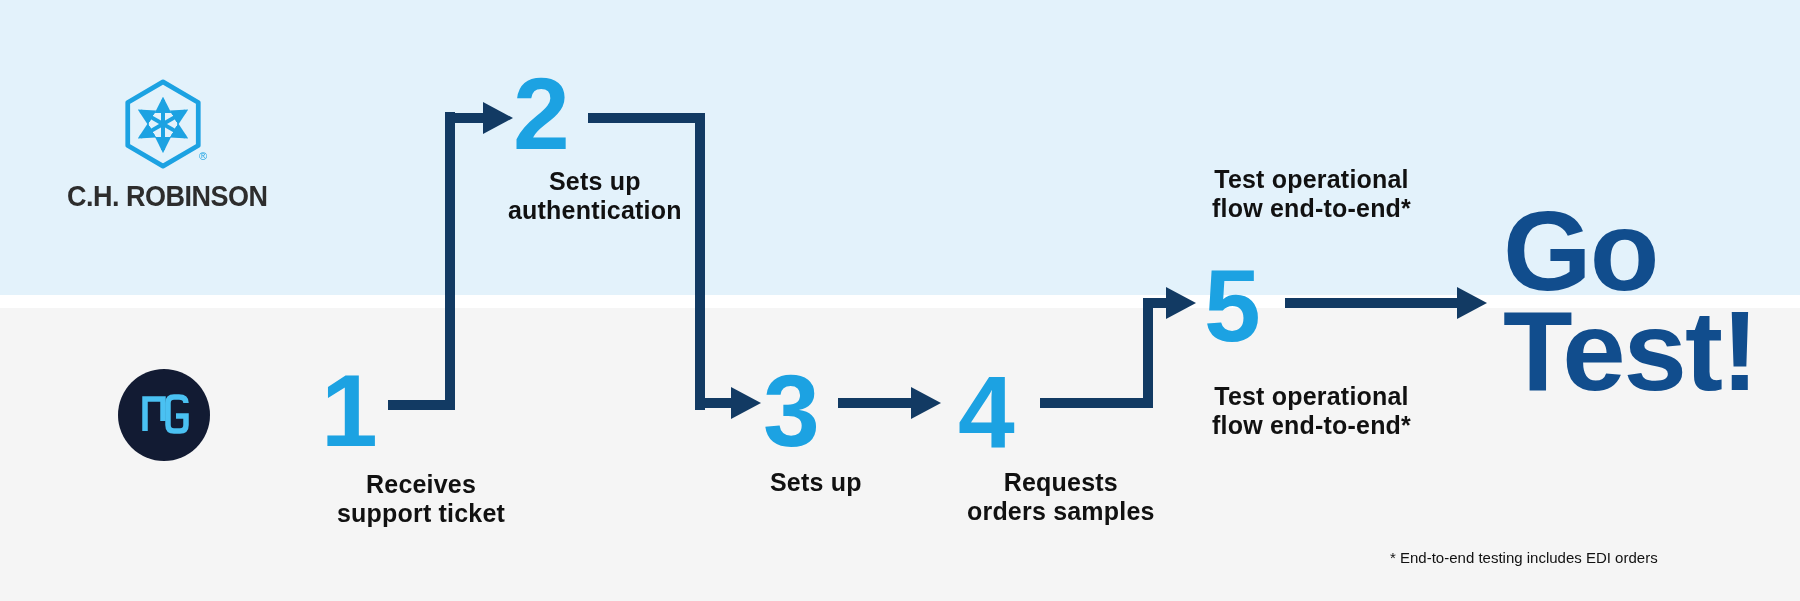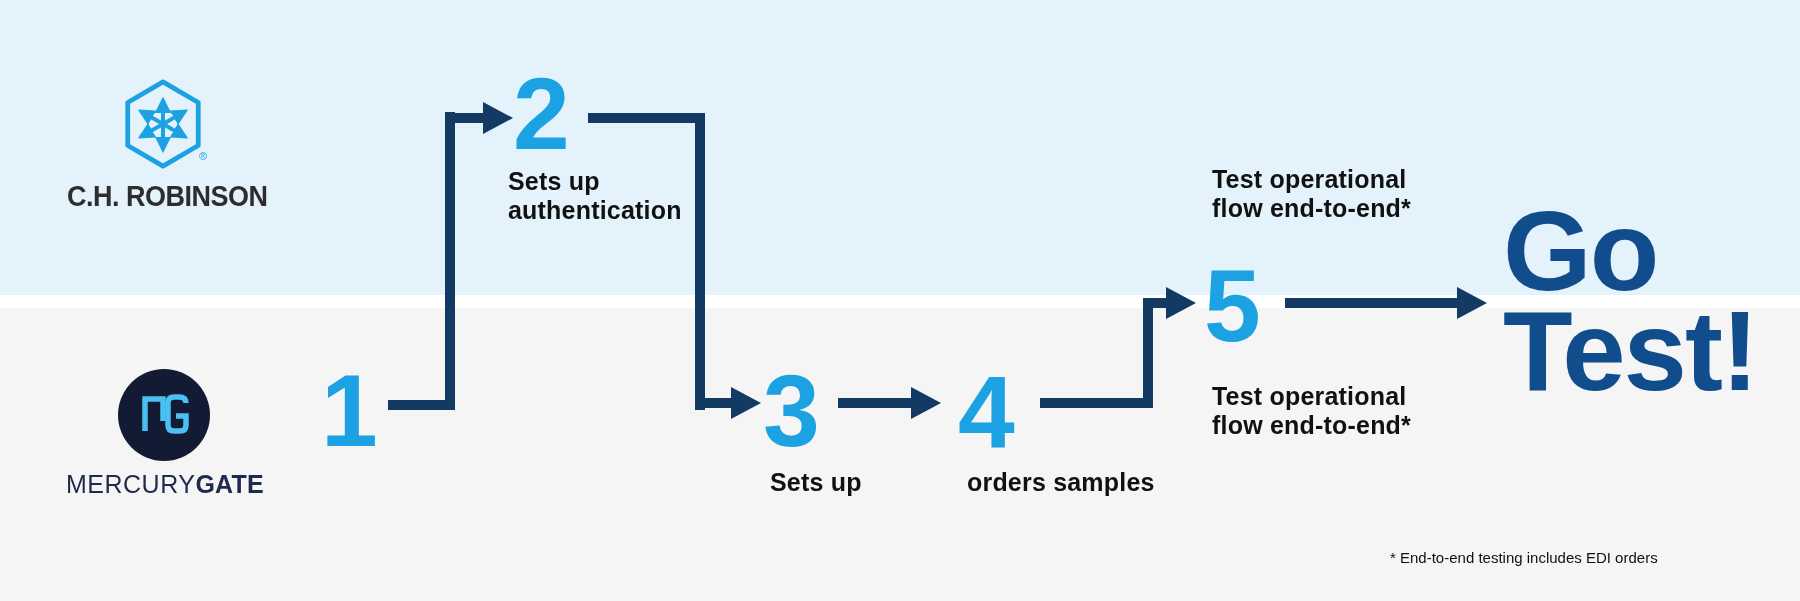"Sets up" .step-label { text-align: none -> center }
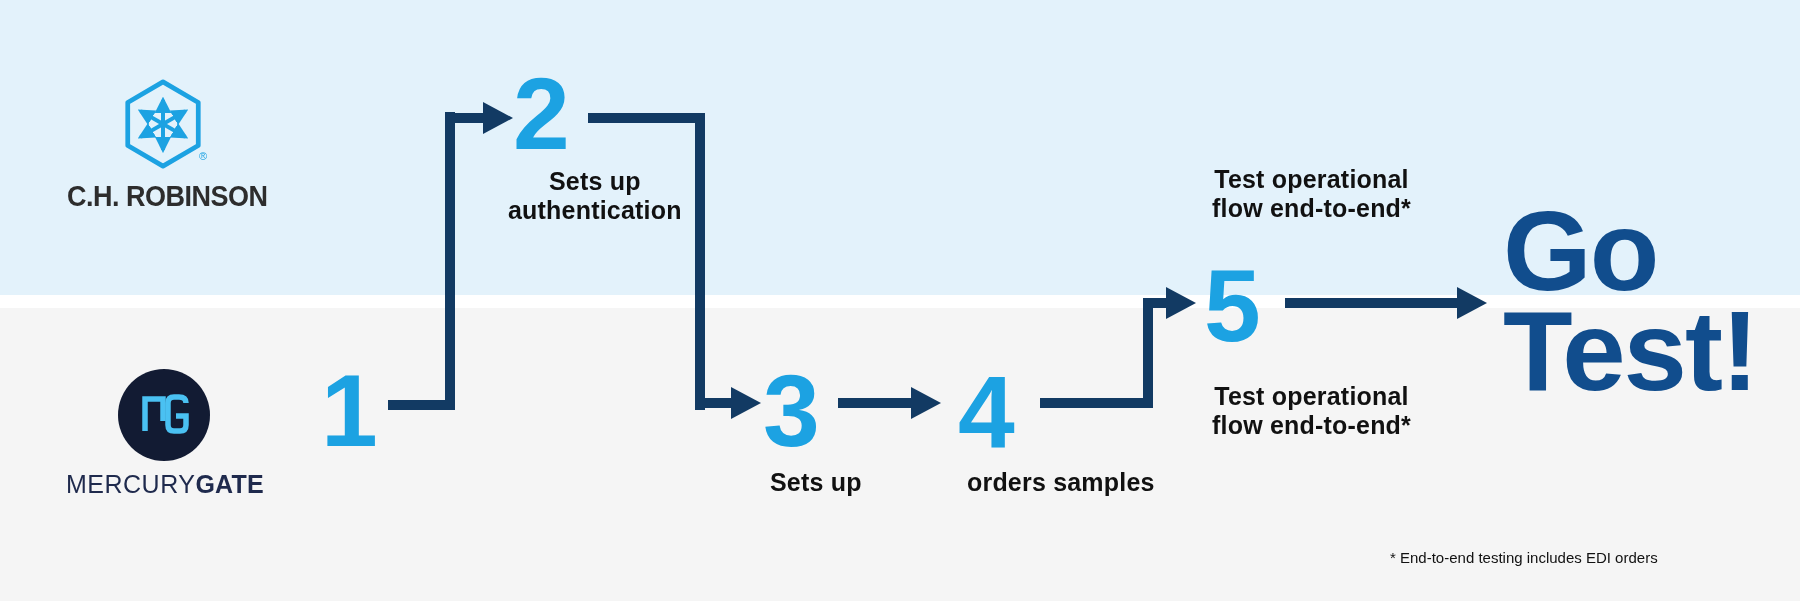"MERCURYGATE" div.mg-wordmark { html: <div> <span>MERCURY</span><span>GATE</span> </div> -> none }
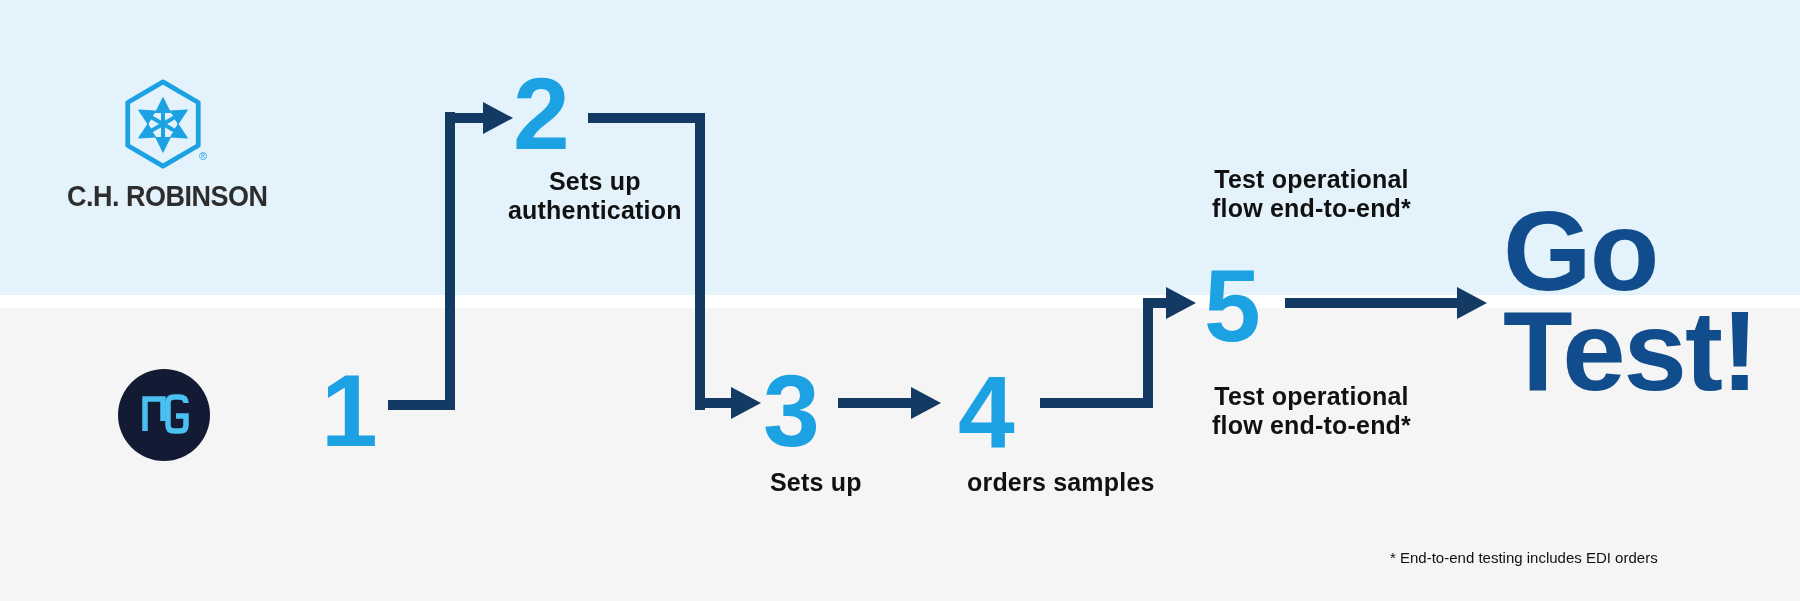"Receives" div.step-label { html: none -> <div> <span>Receives</span> <span>support ticket</span> </div> }
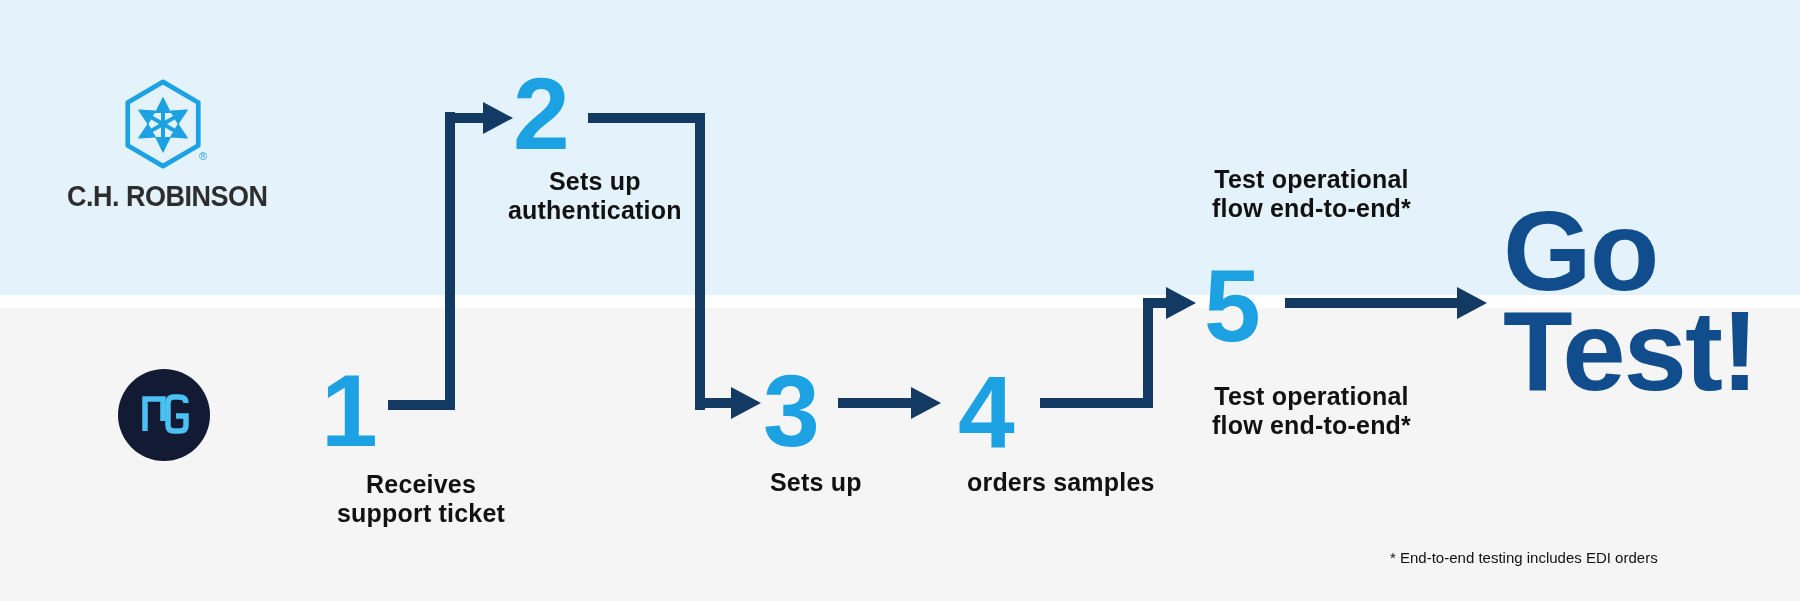"Requests" span { html: none -> <span>Requests</span> }
